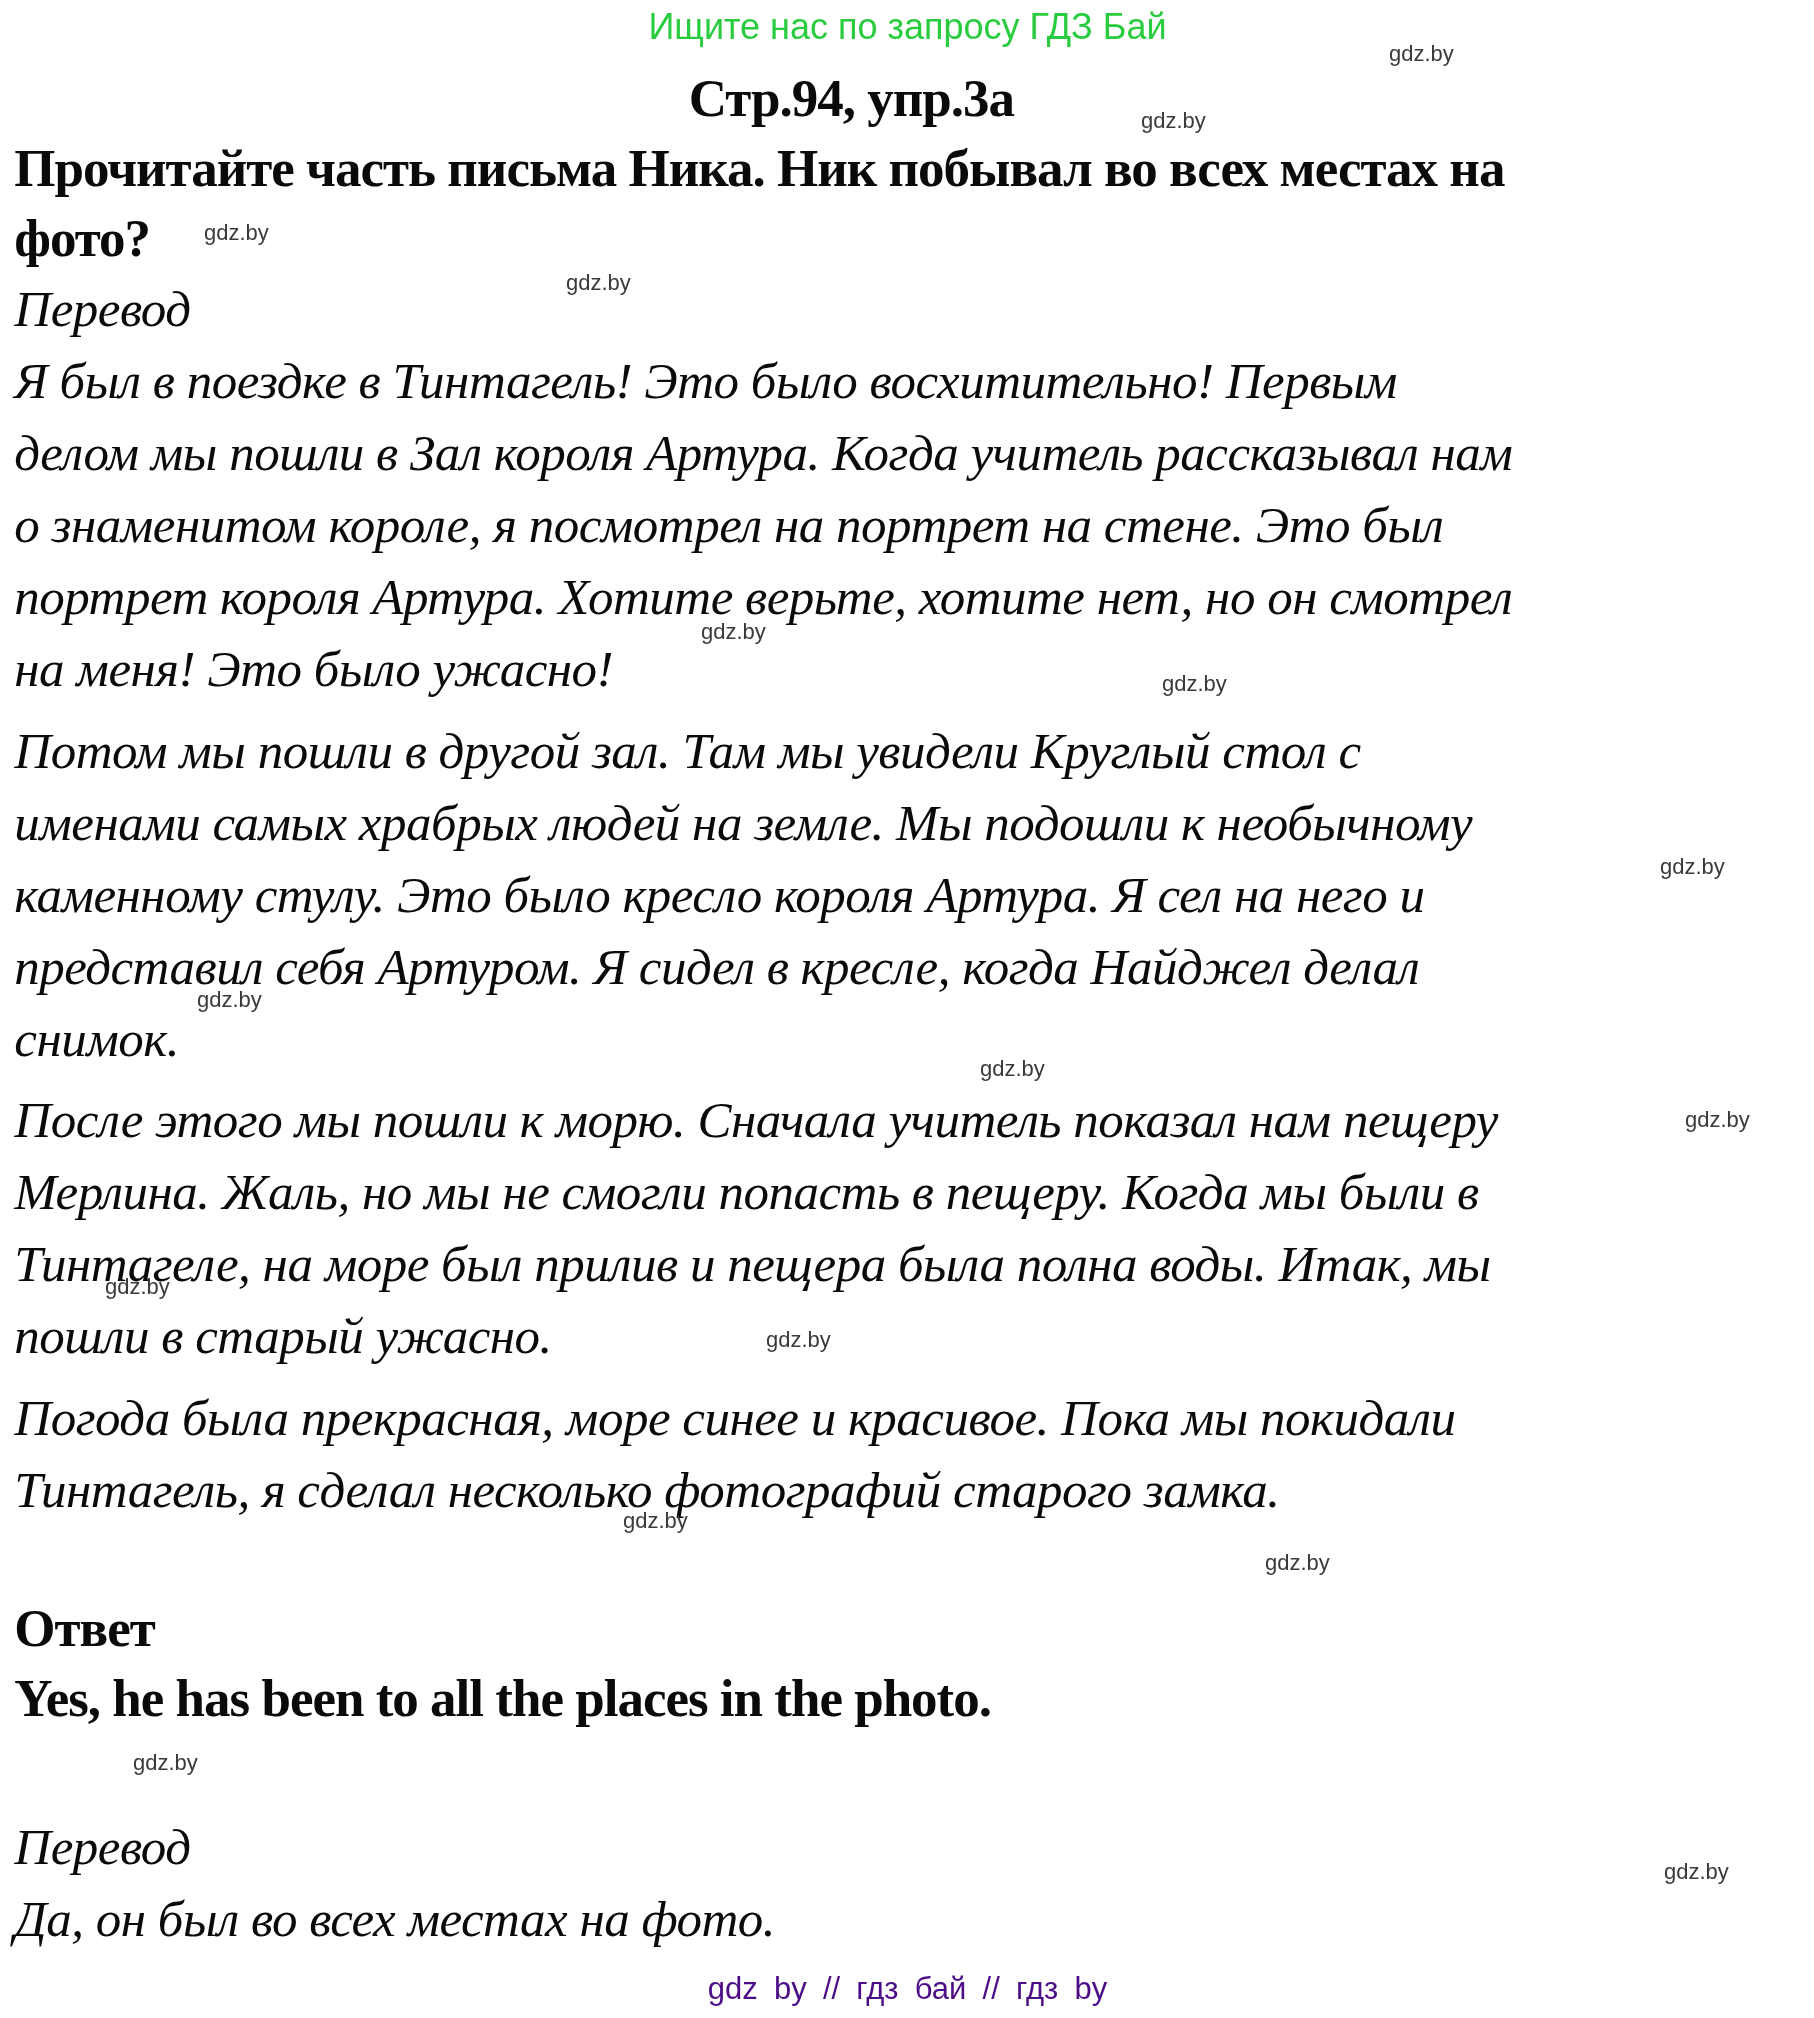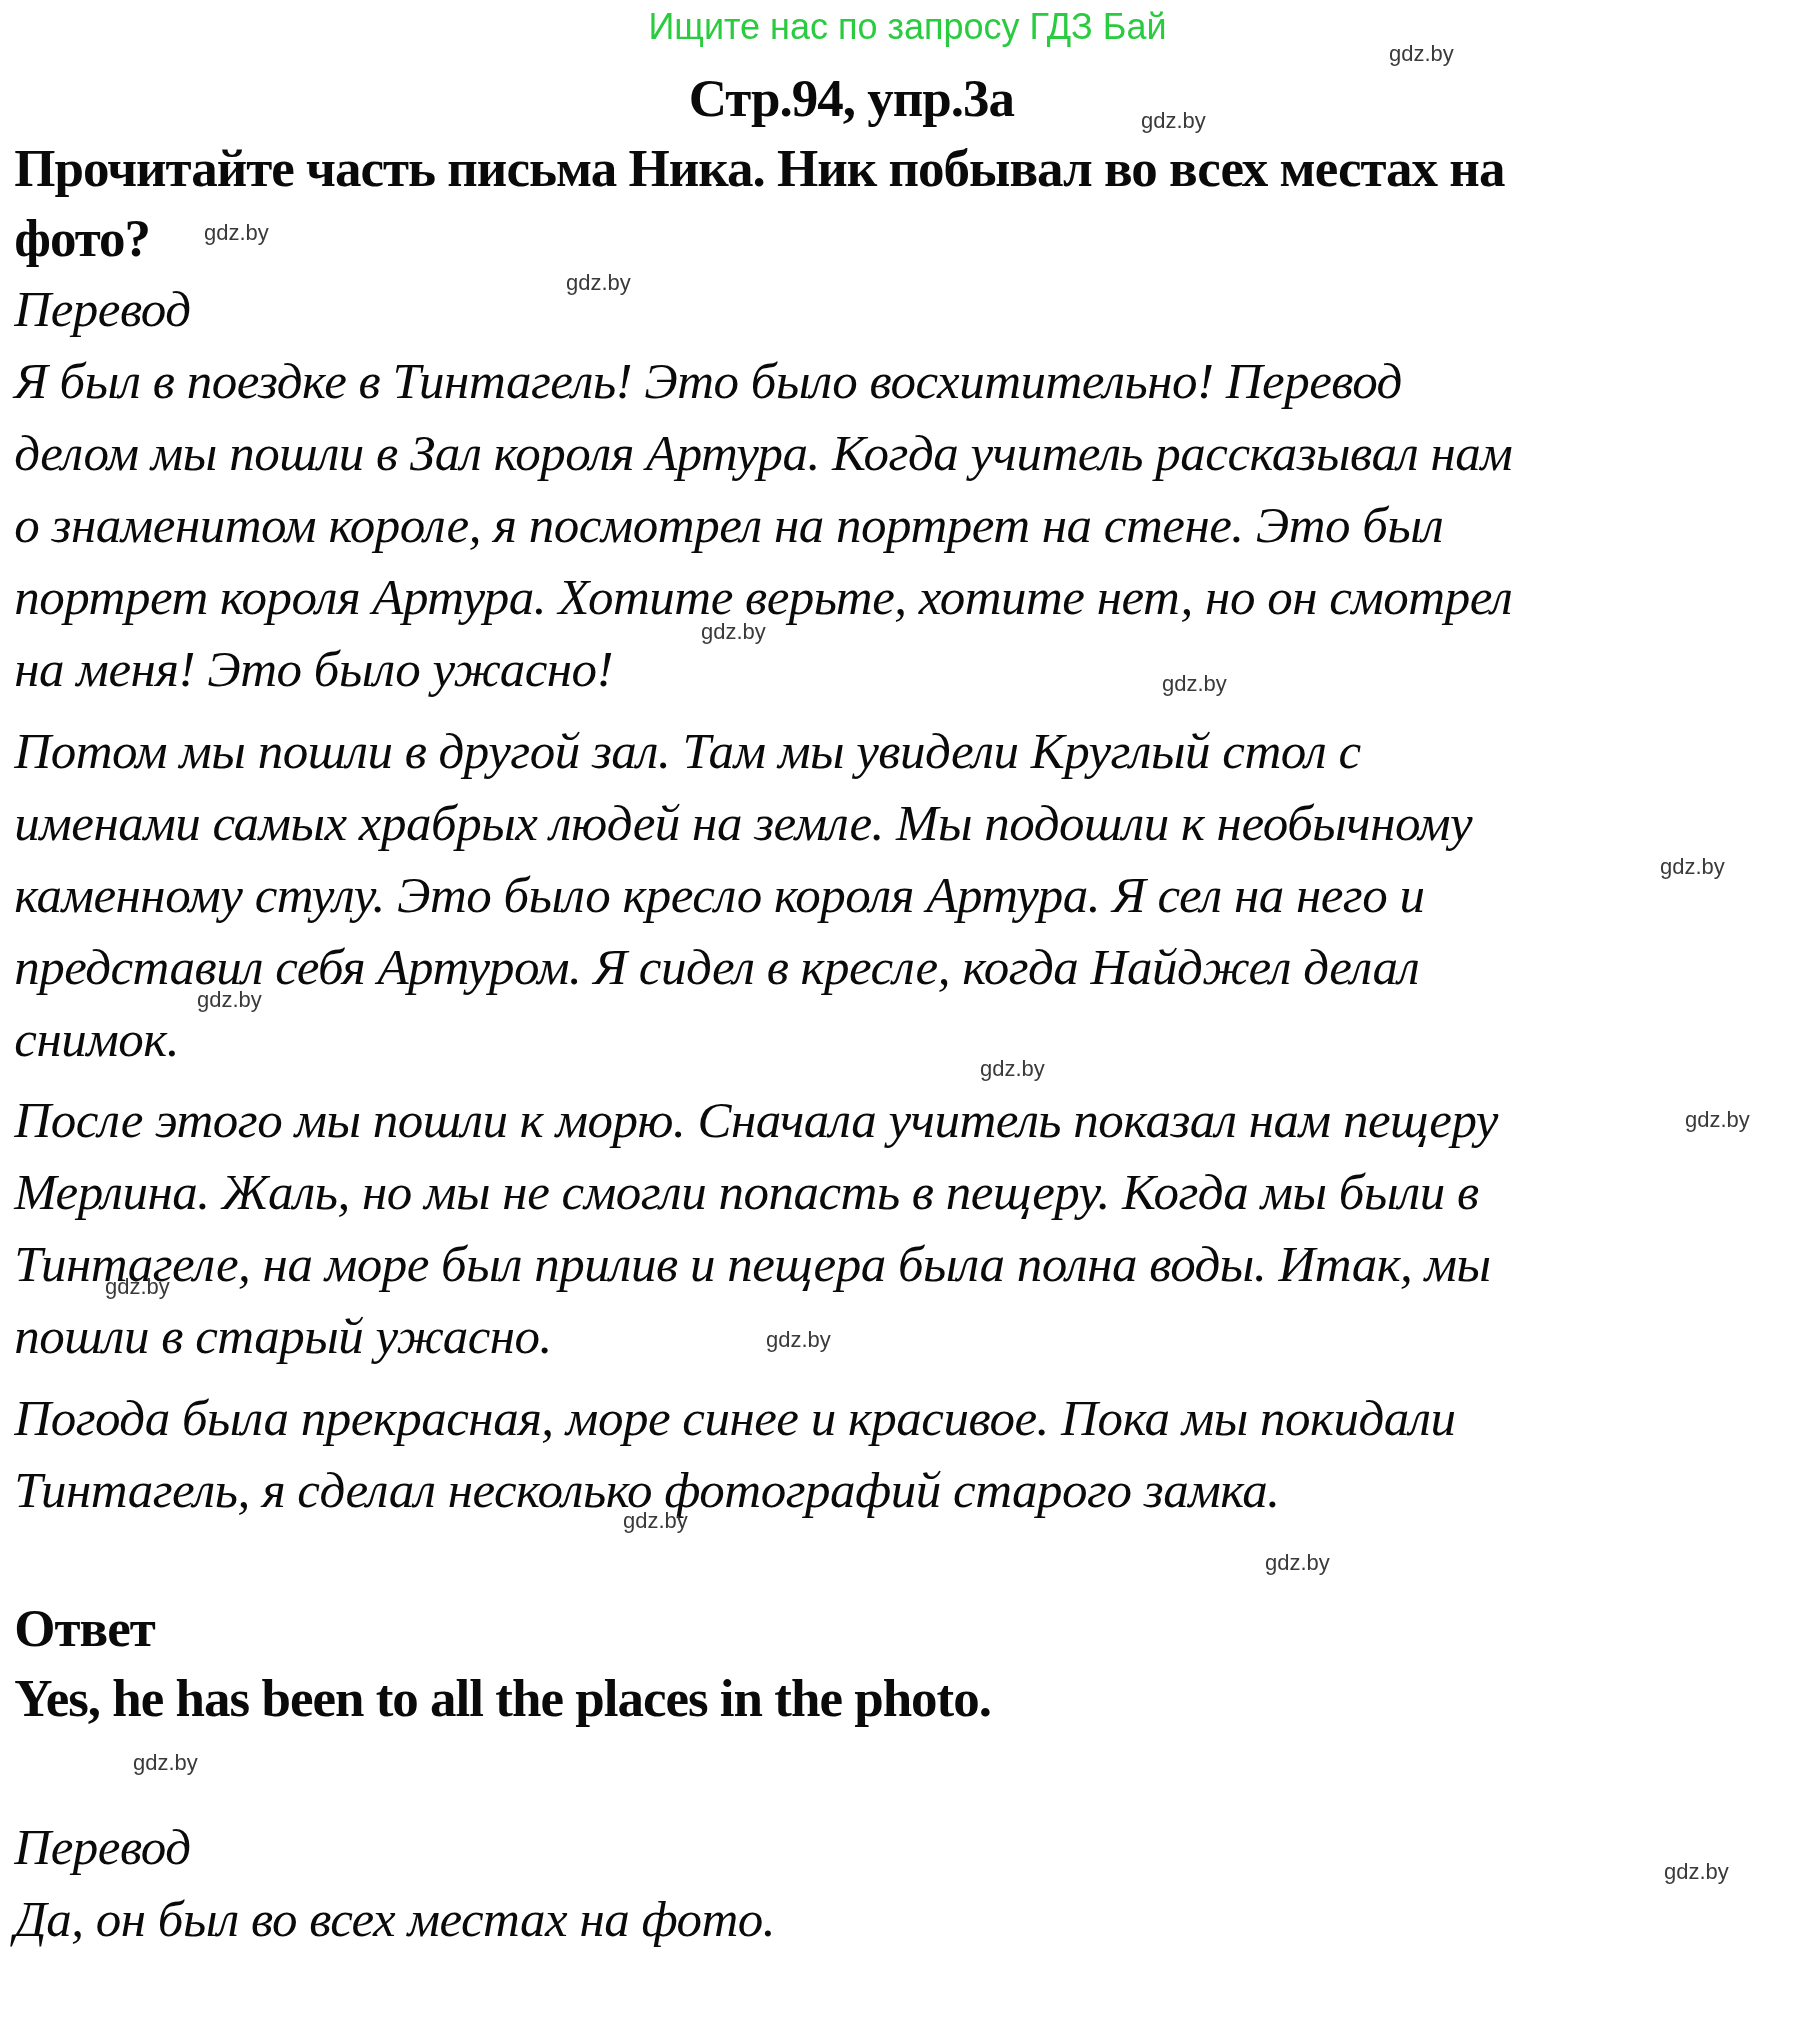"Я был в поездке в" div.it { text: Перевод -> Первым }
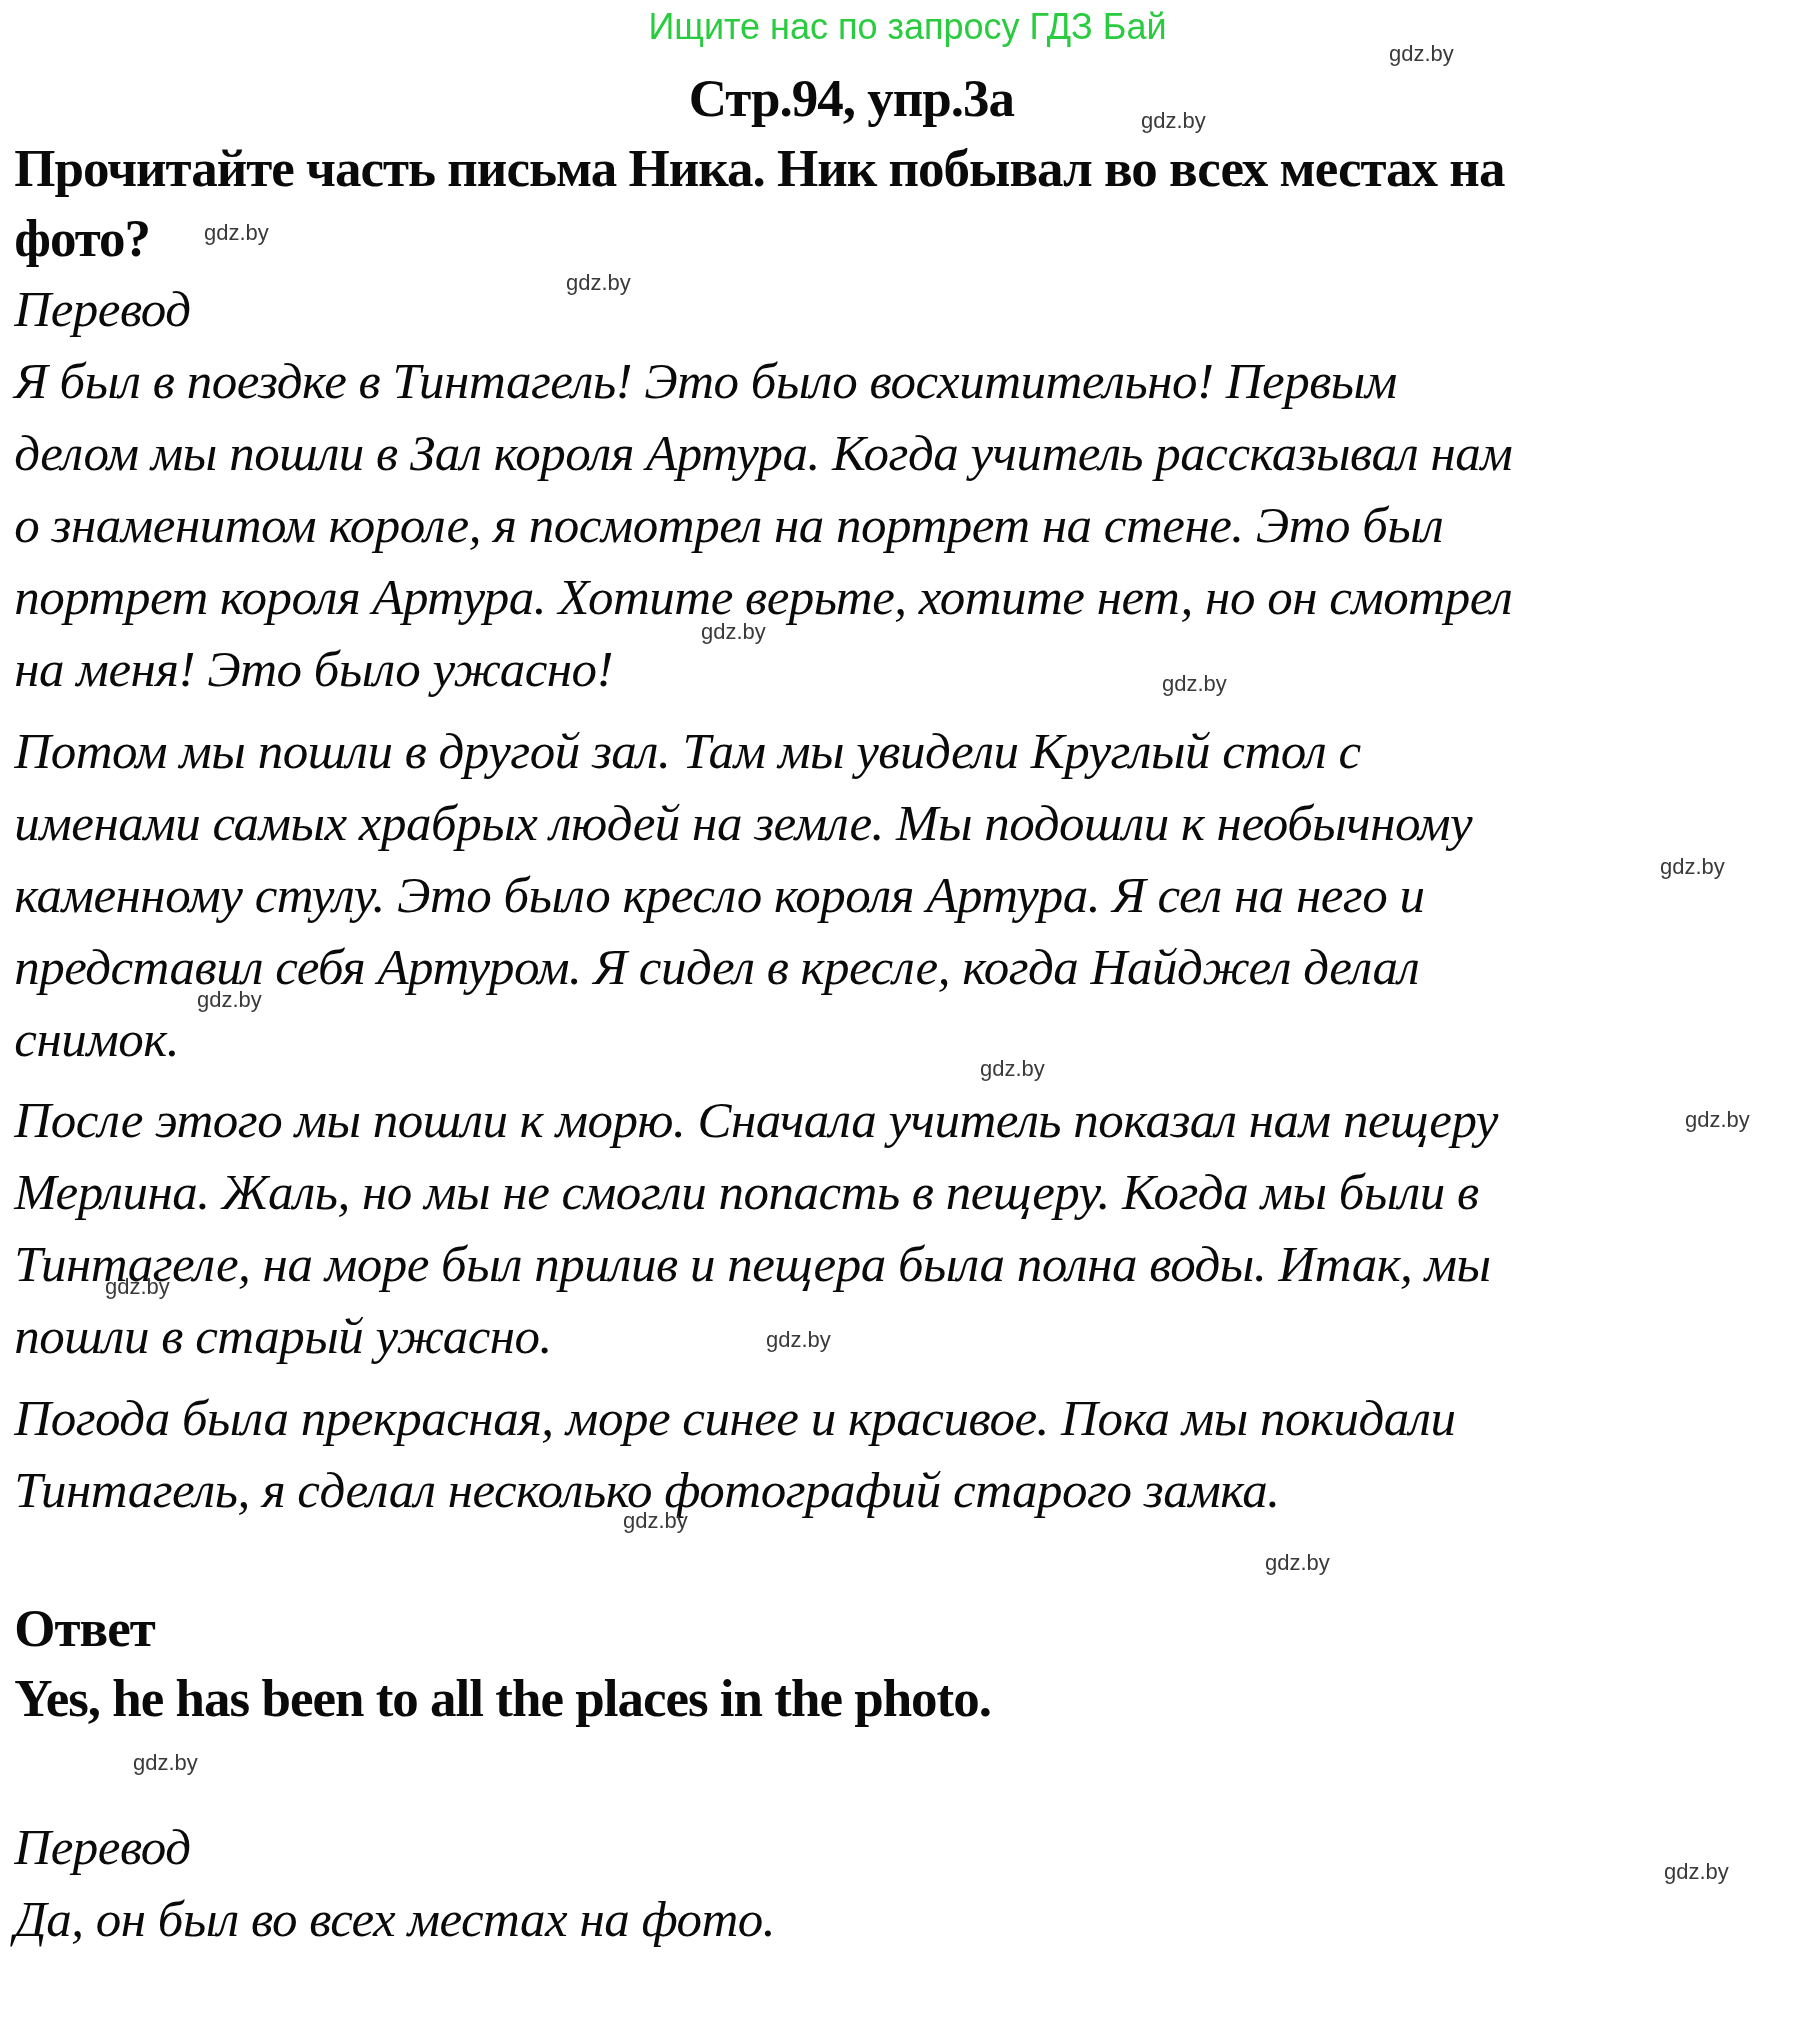"gdz by // гдз бай" div.footer { html: none -> <div>gdz by // гдз бай // гдз by</div> }
